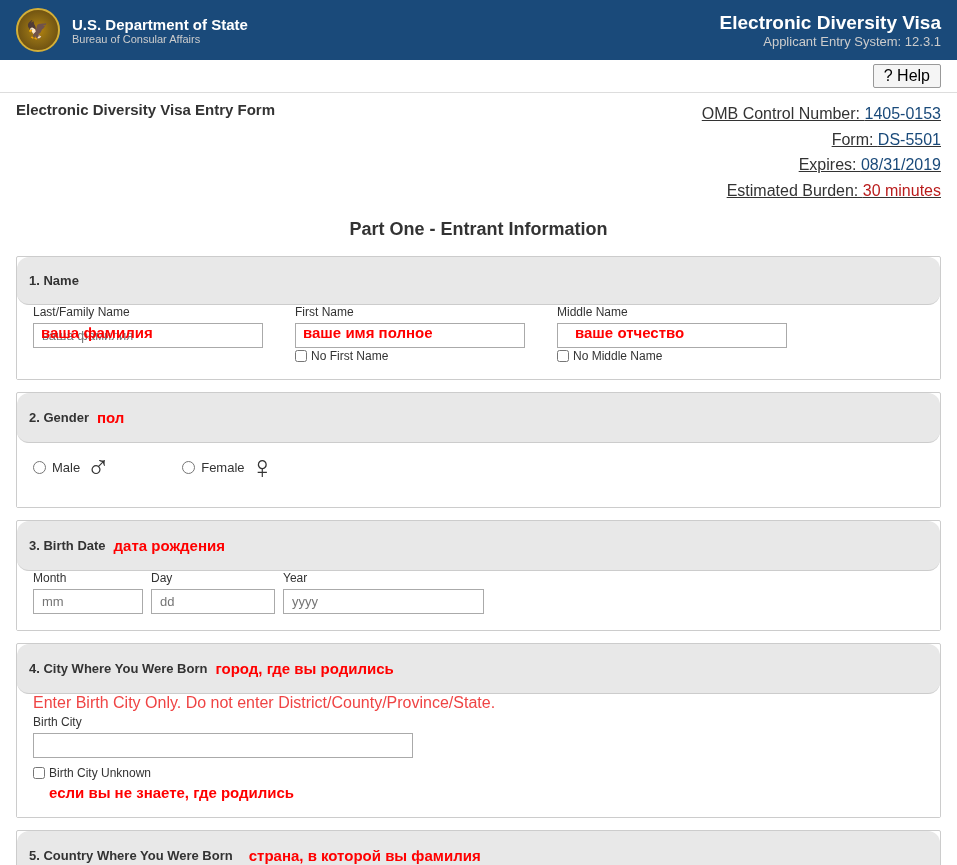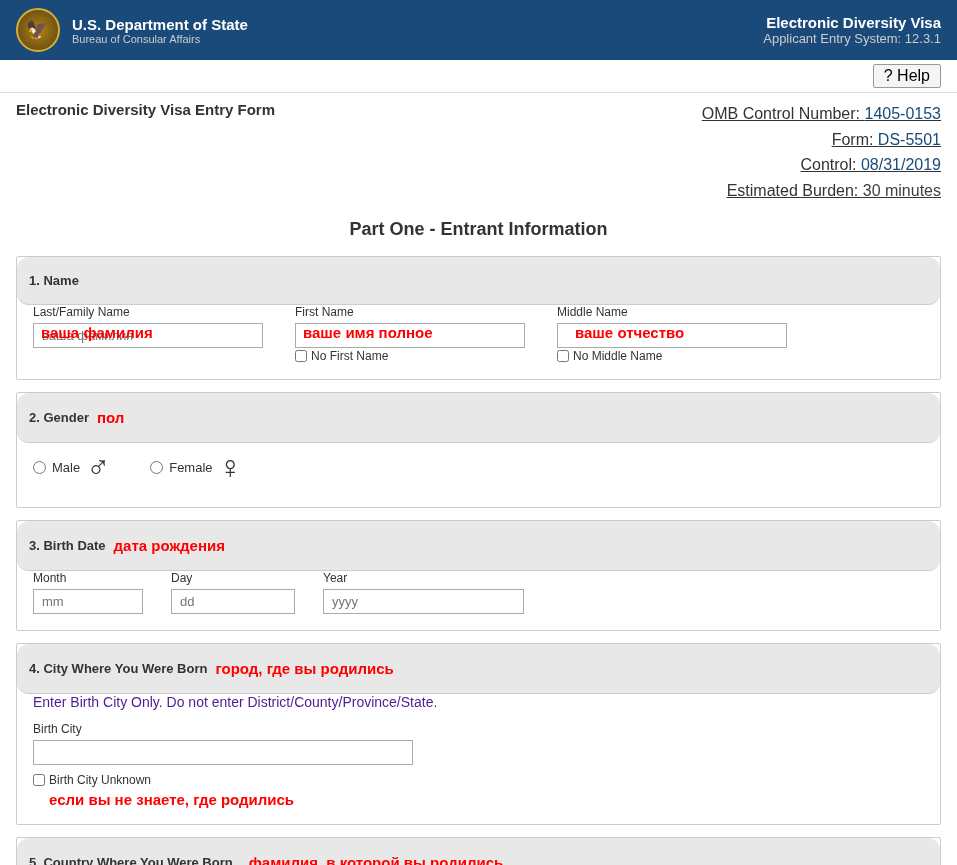"Electronic Diversity Visa" .header-title { font-size: 15px -> 19px }
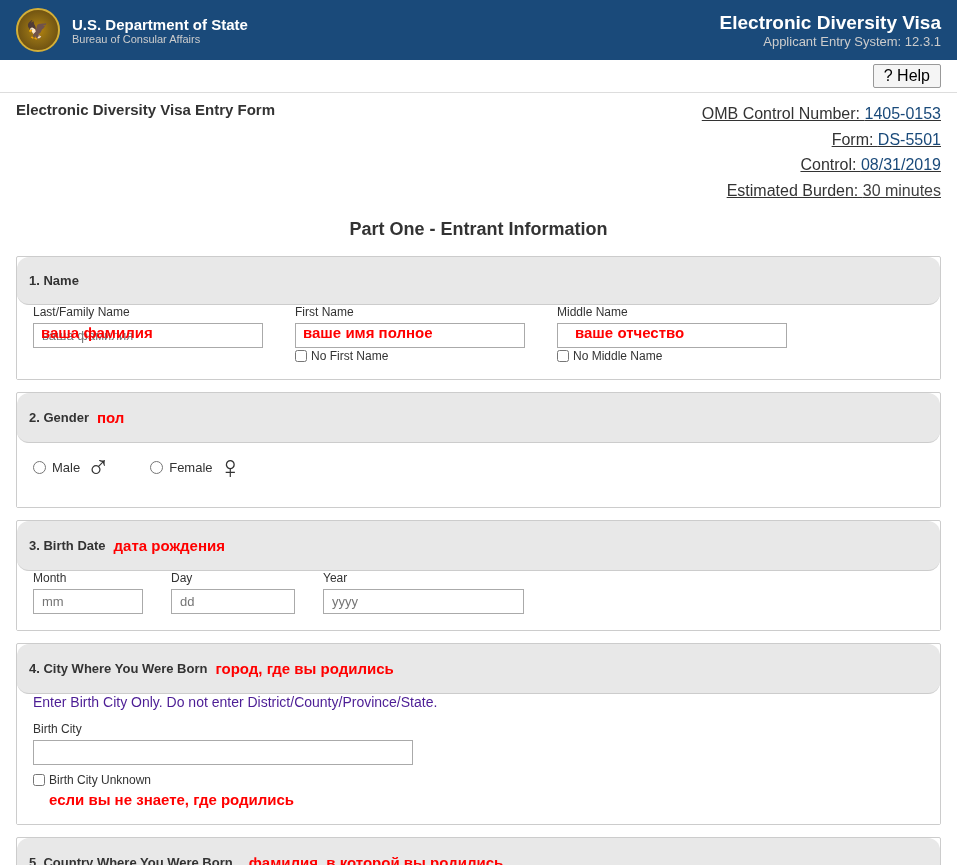"Control:" span { text: Control -> Expires }
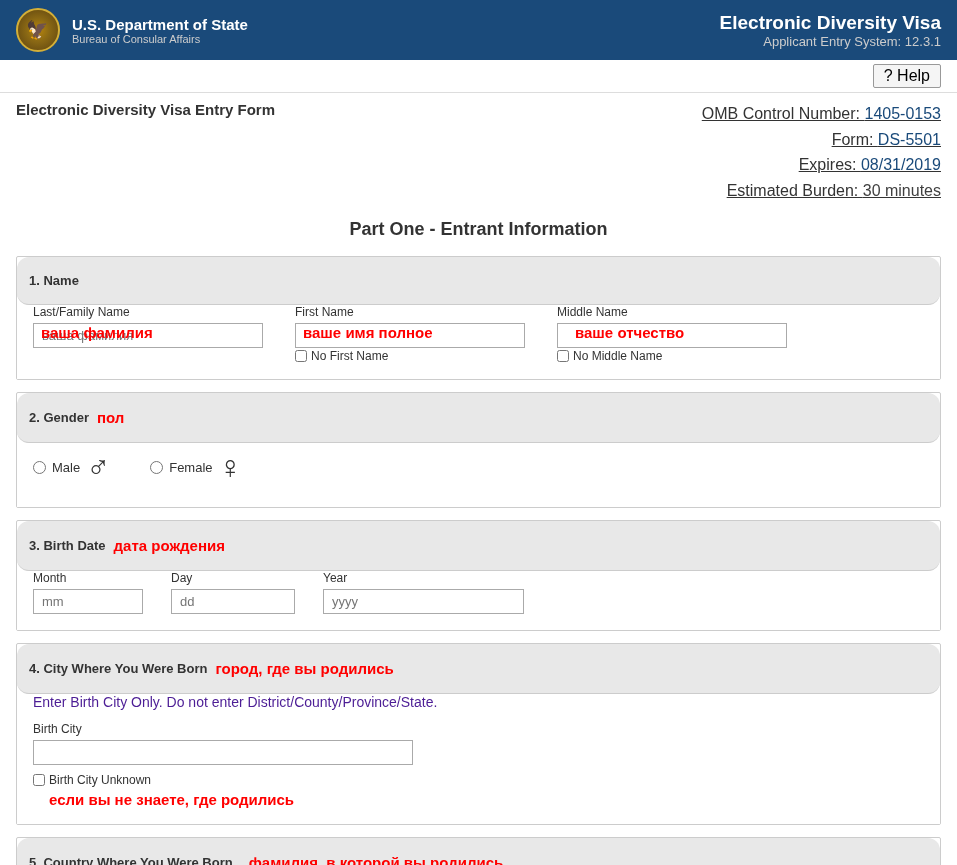"30 minutes" .omb-info .orange { color: #404040 -> #b91c1c }
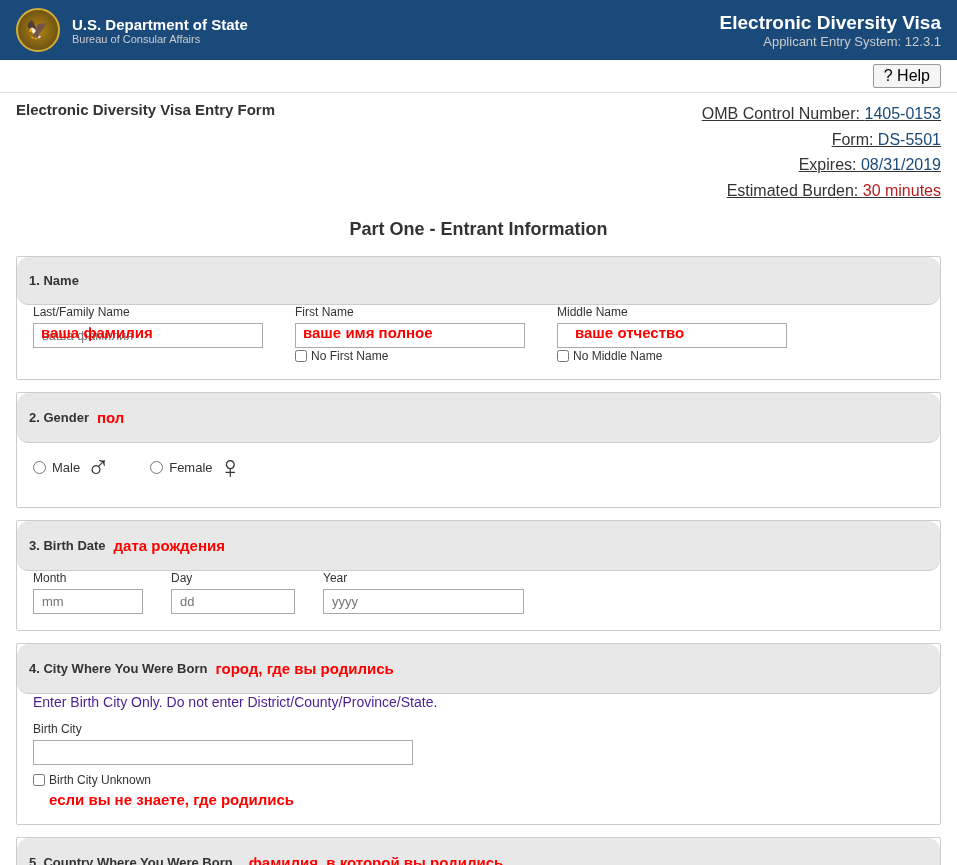"Male" .gender-options { gap: none -> 32px }
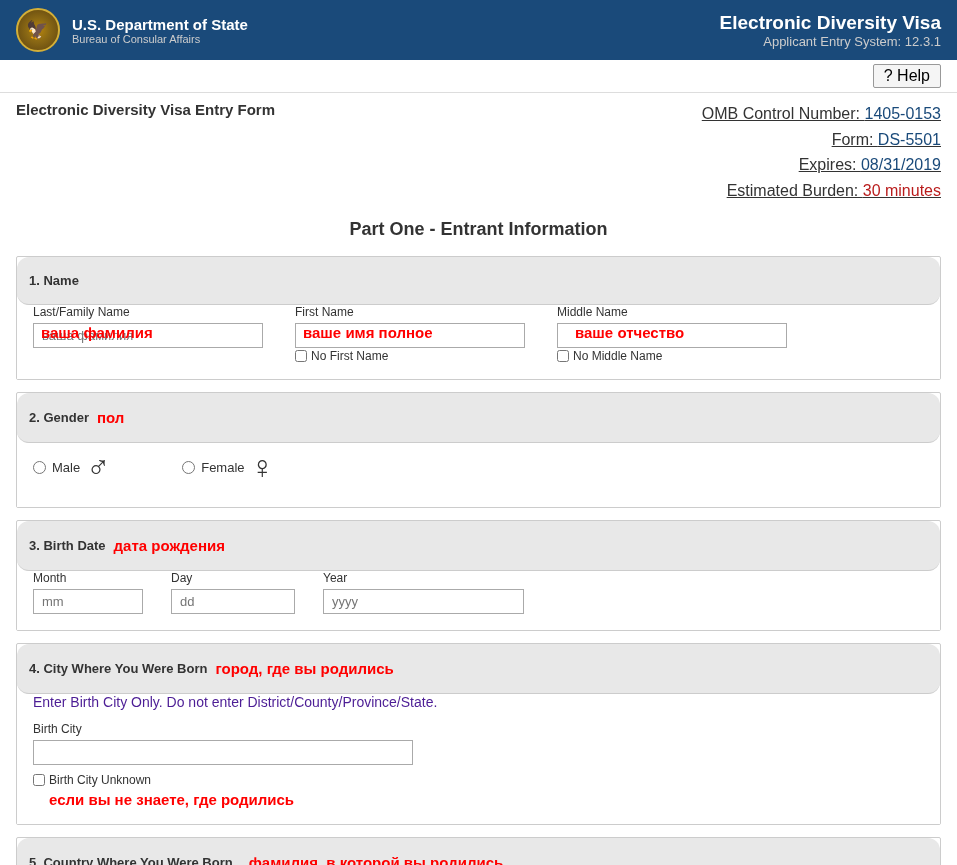"Month" .birth-date-row { gap: 28px -> 8px }
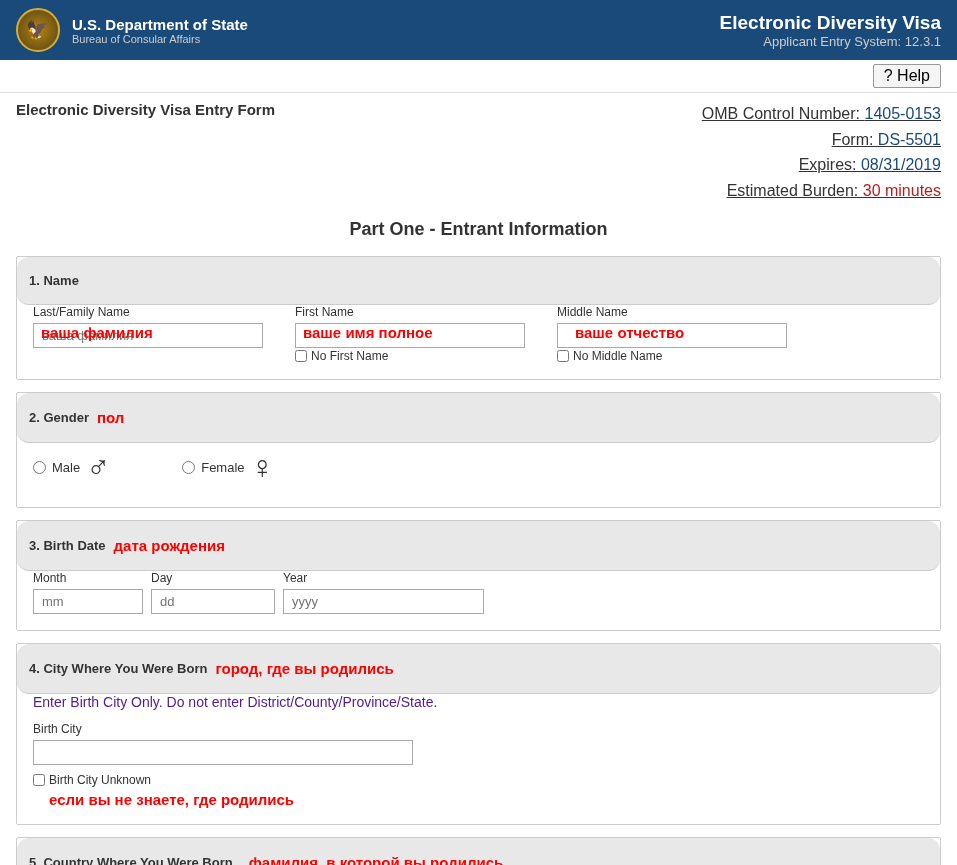"Enter Birth City Only. Do" .birth-city-note { color: #4c1d95 -> #ef4444; font-size: 14px -> 16px; margin-bottom: 12px -> 3px }
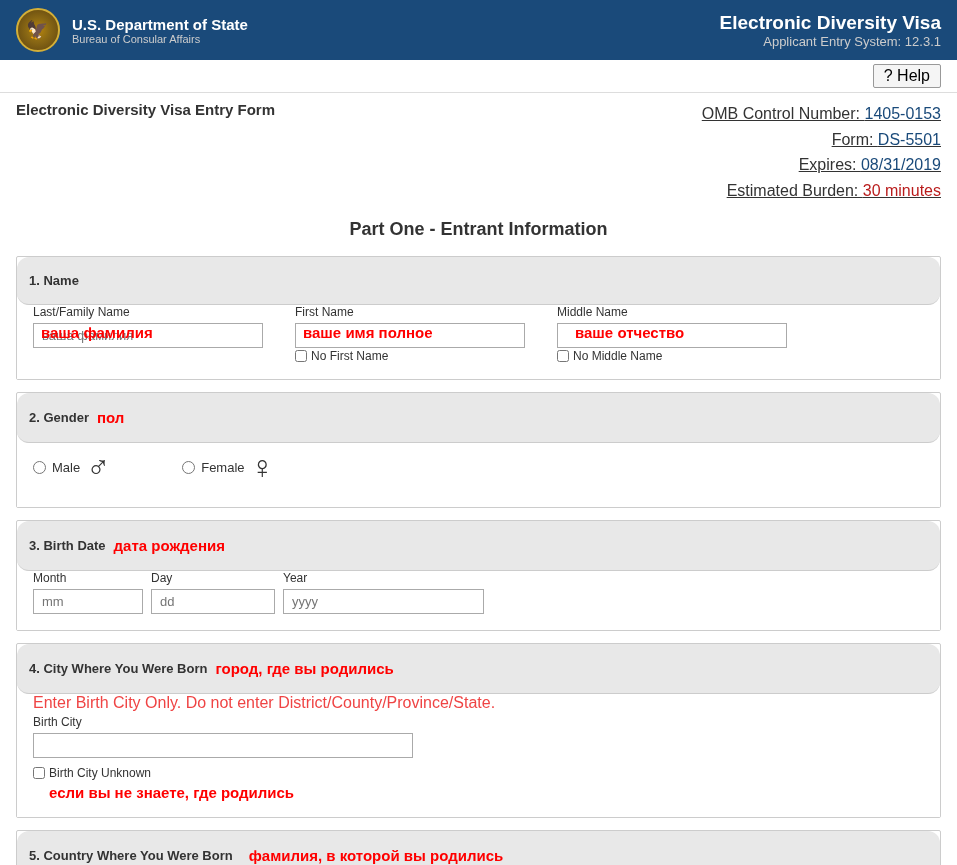"фамилия, в которой вы родились" span.annotation { text: фамилия, в которой вы родились -> страна, в которой вы фамилия }
